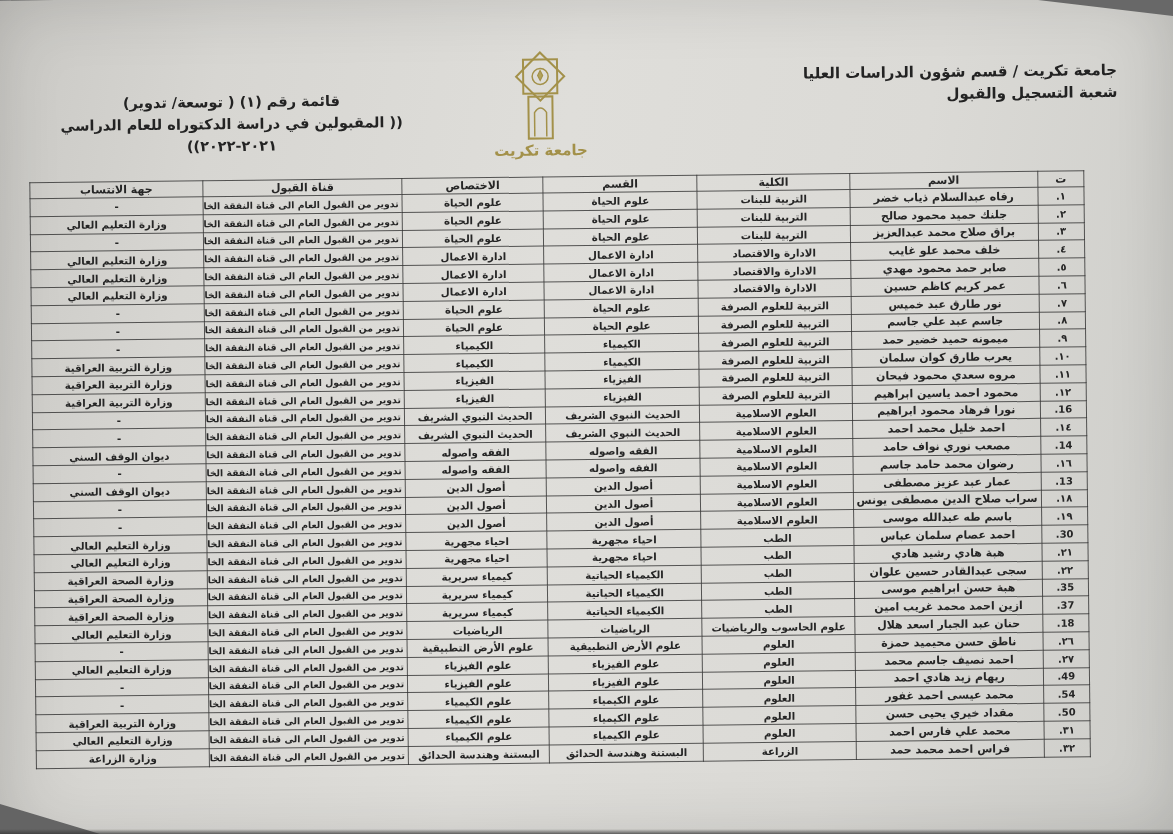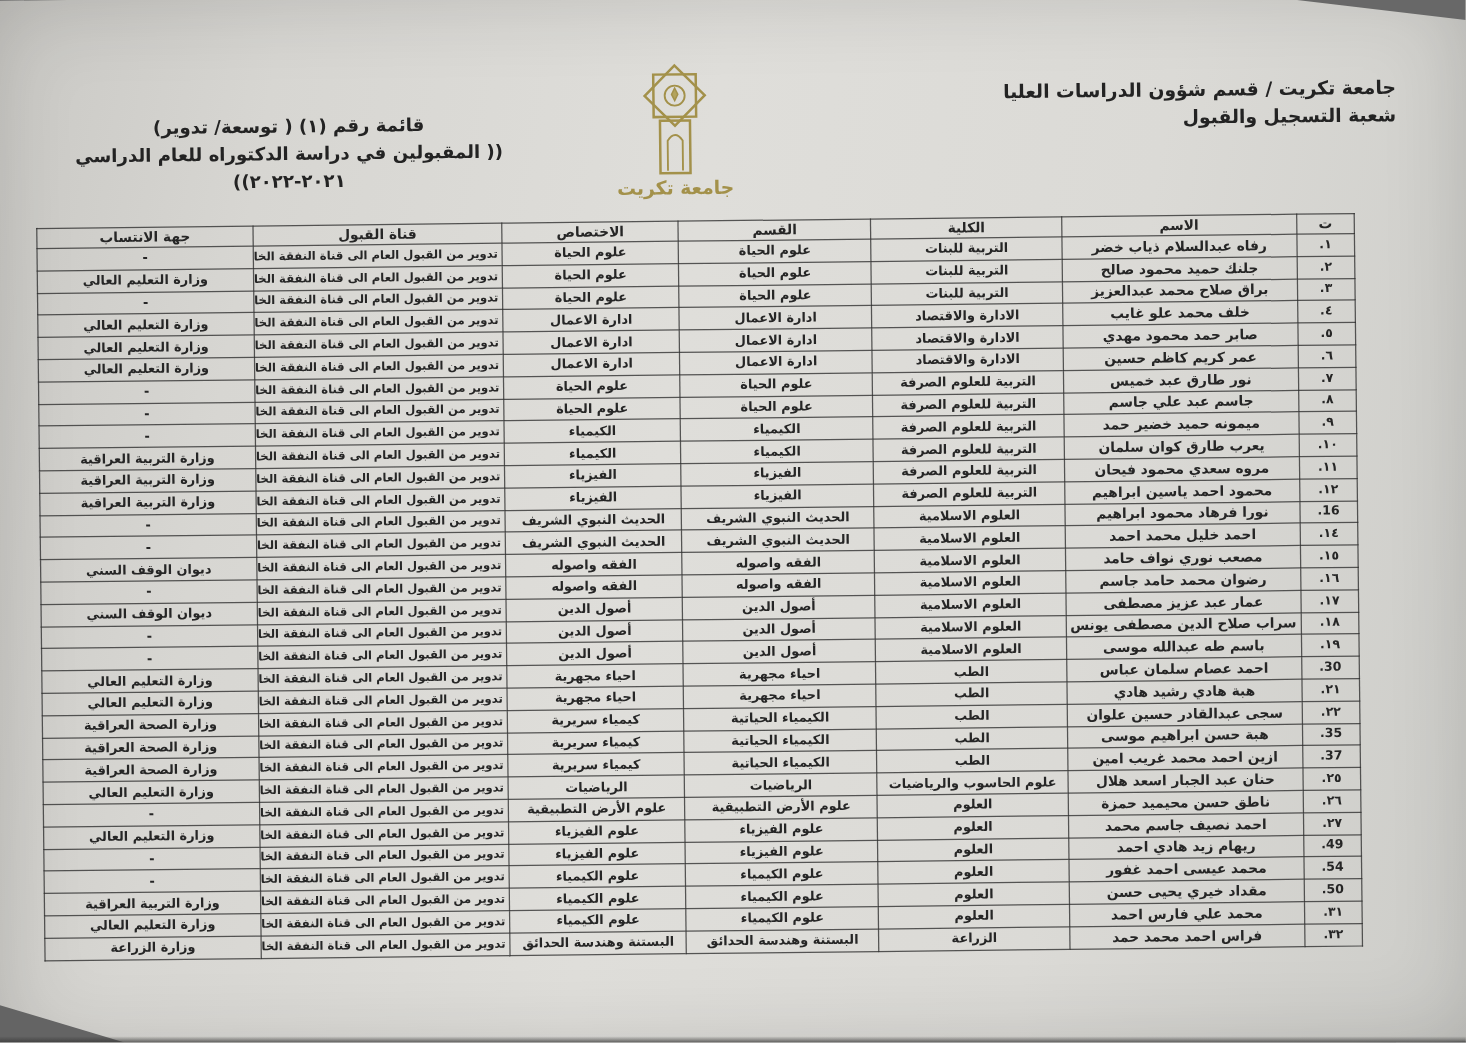"١٥." td.c-no { text: ١٥ -> 14 }
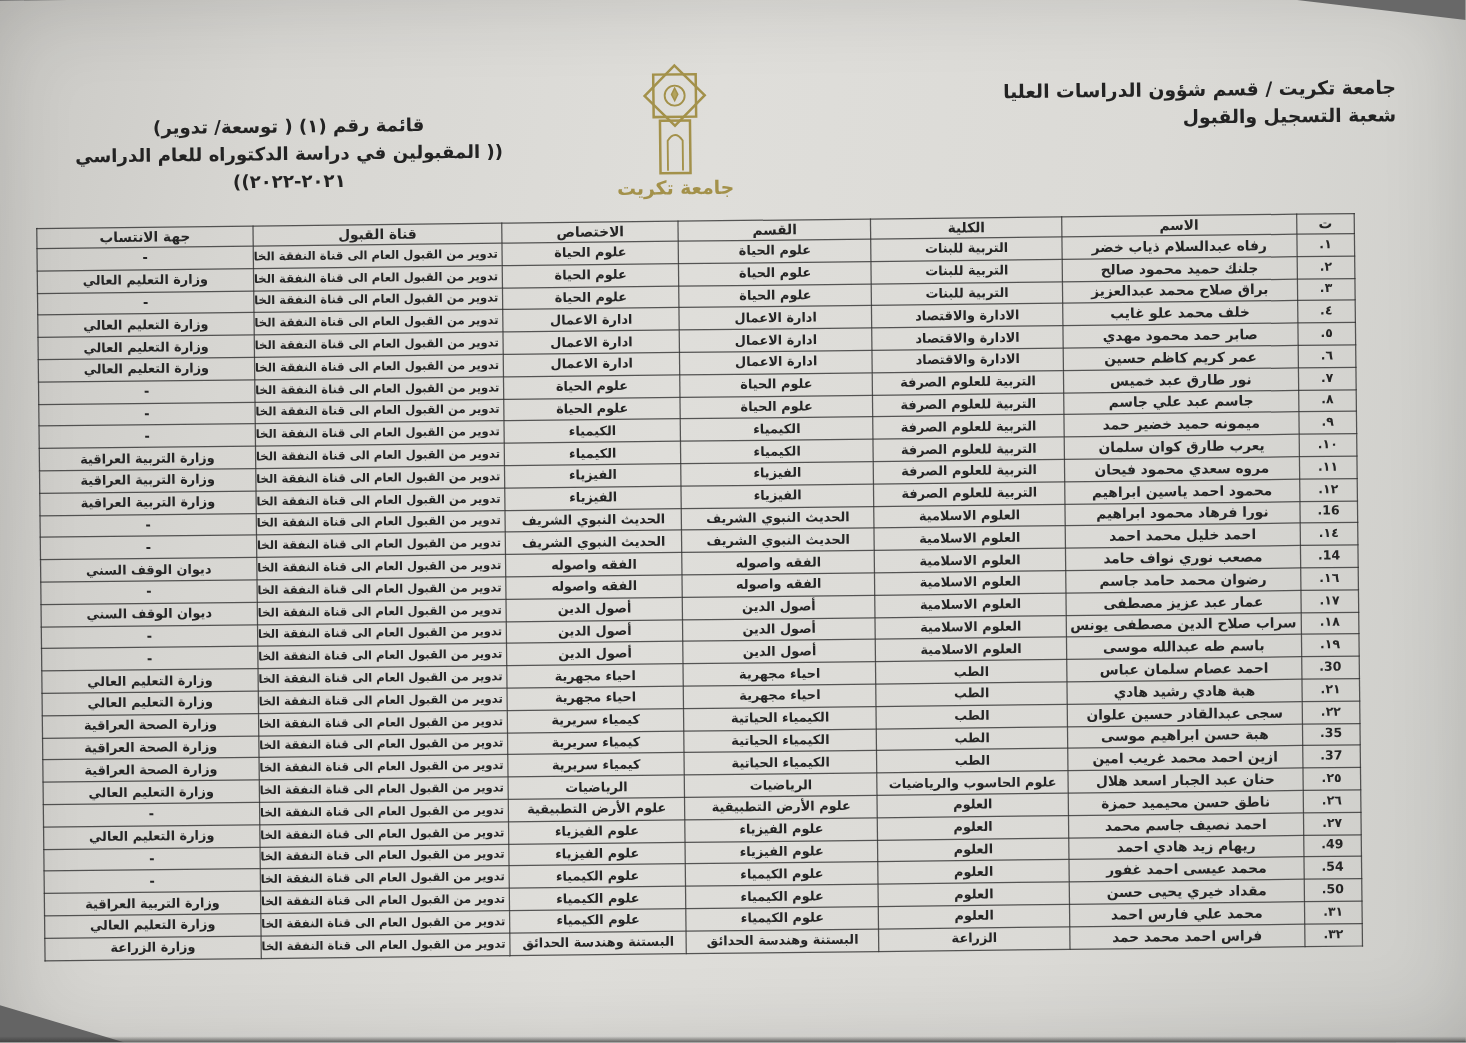"١٧." td.c-no { text: ١٧ -> 13 }
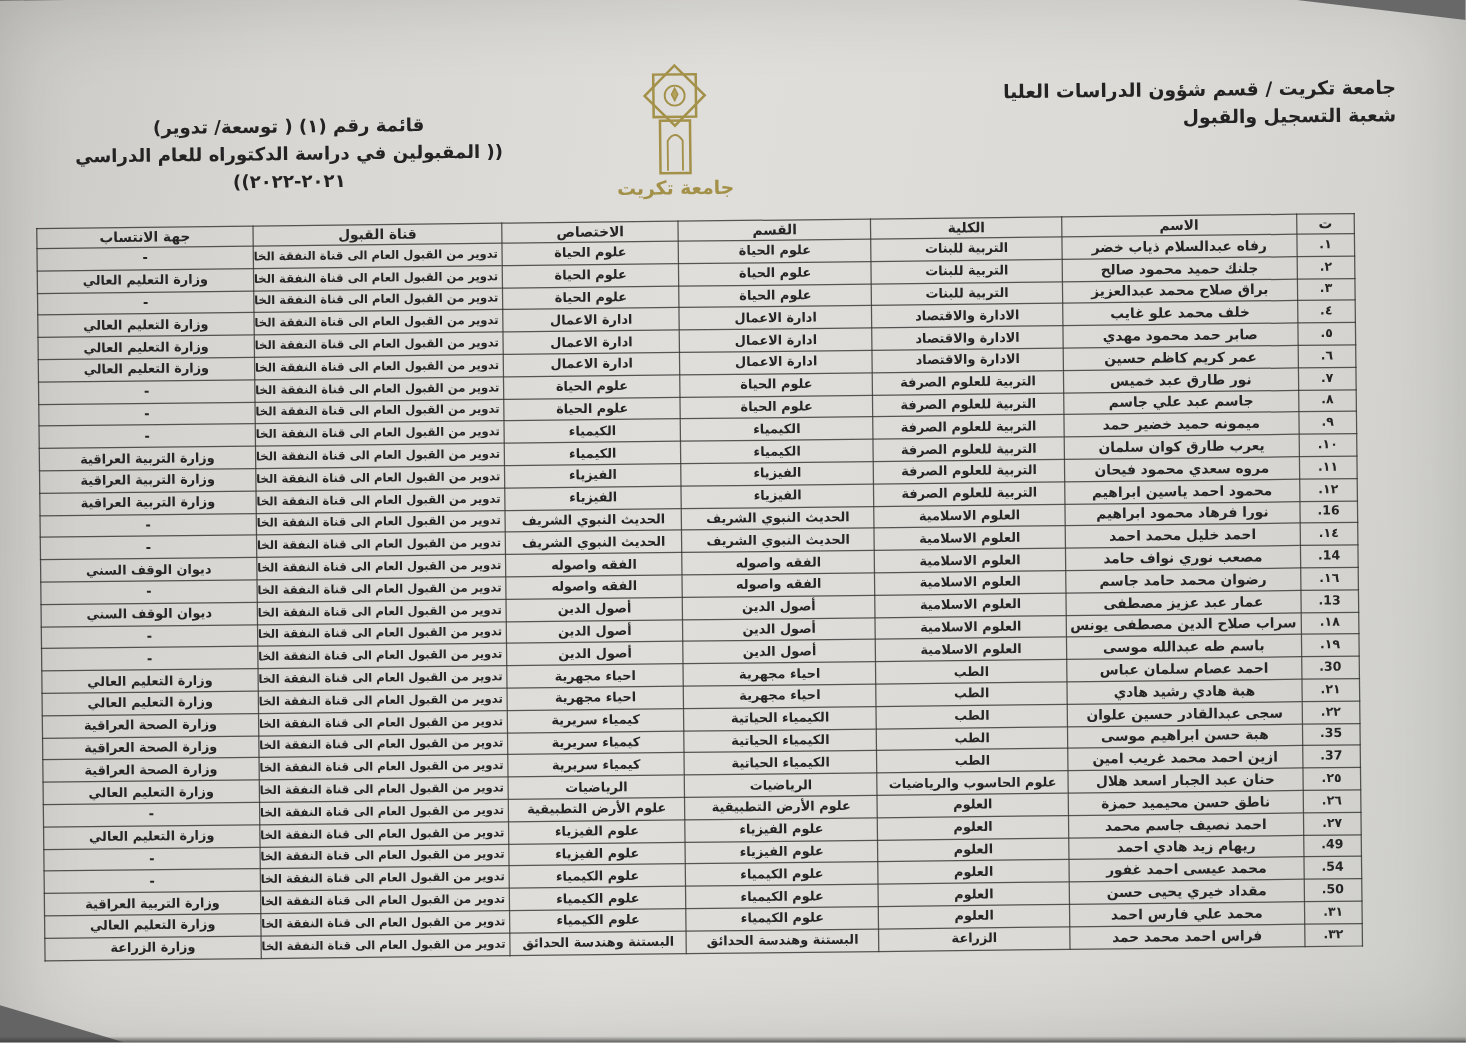"٢٥." td.c-no { text: ٢٥ -> 18 }
